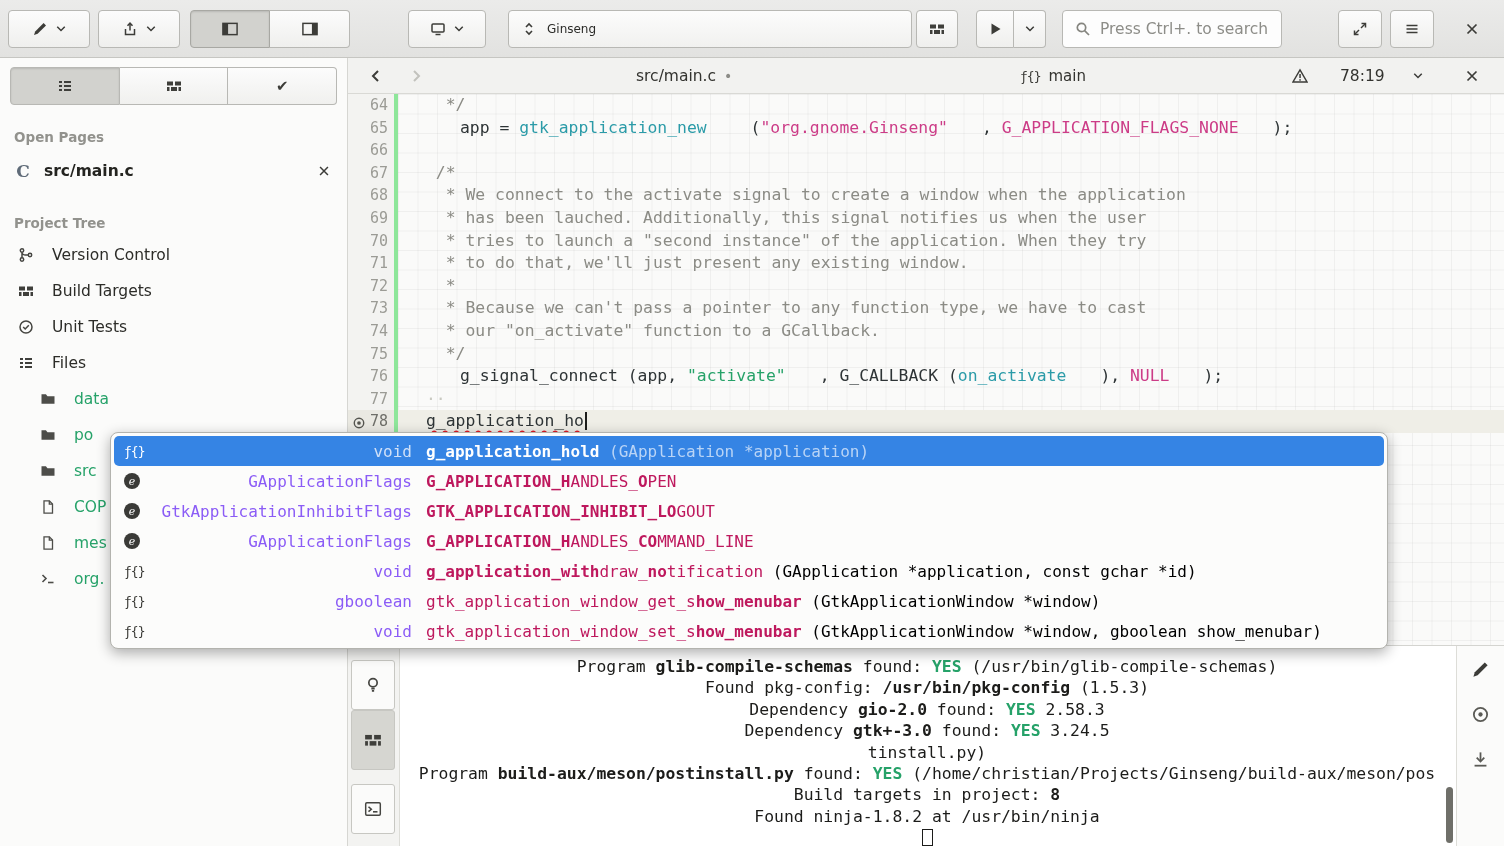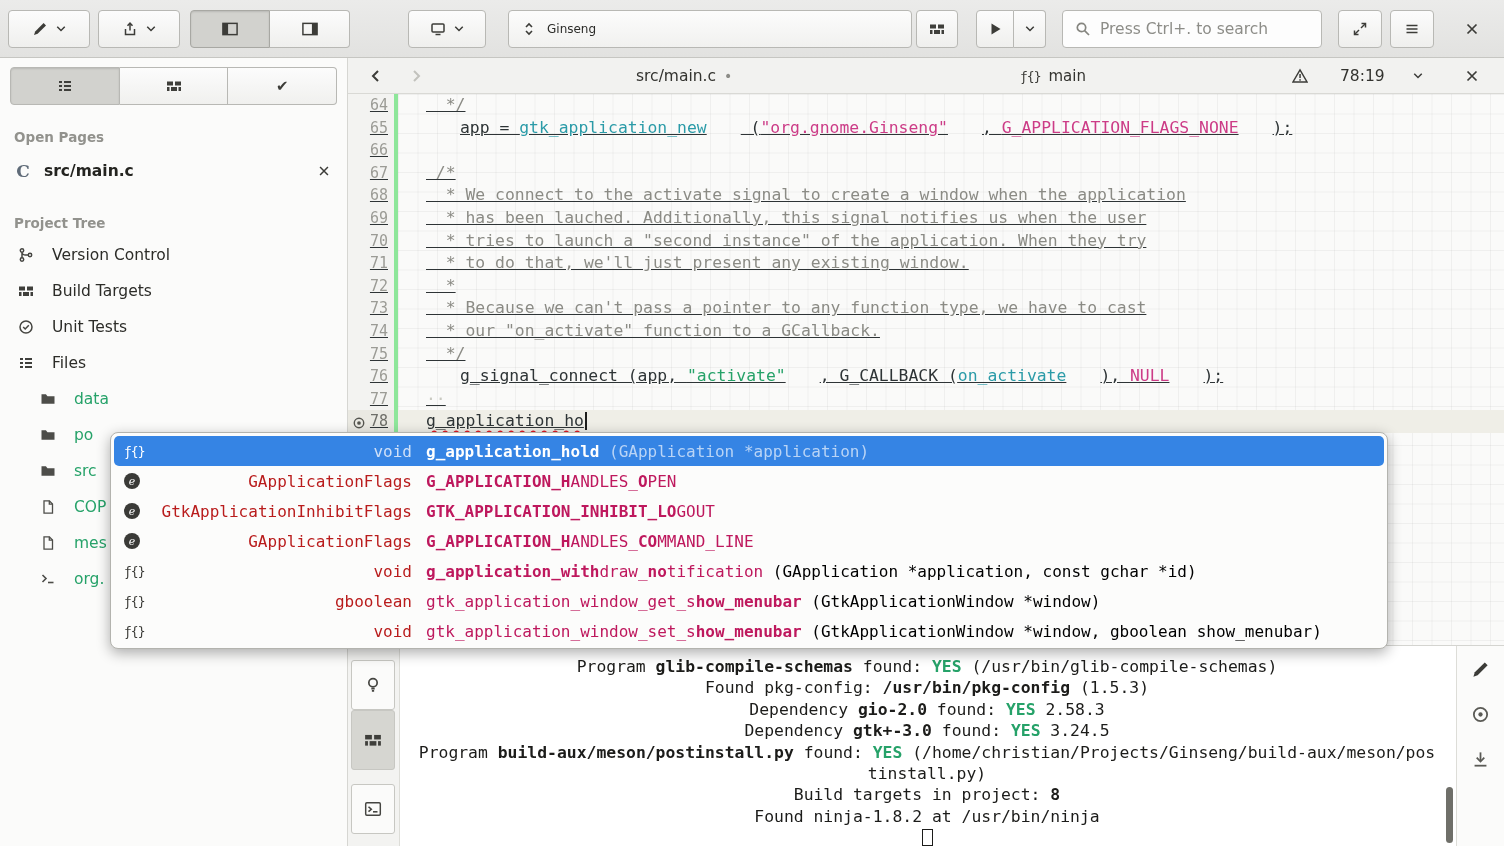"Press Ctrl+. to search" div.searchbox { width: 260px -> 220px }
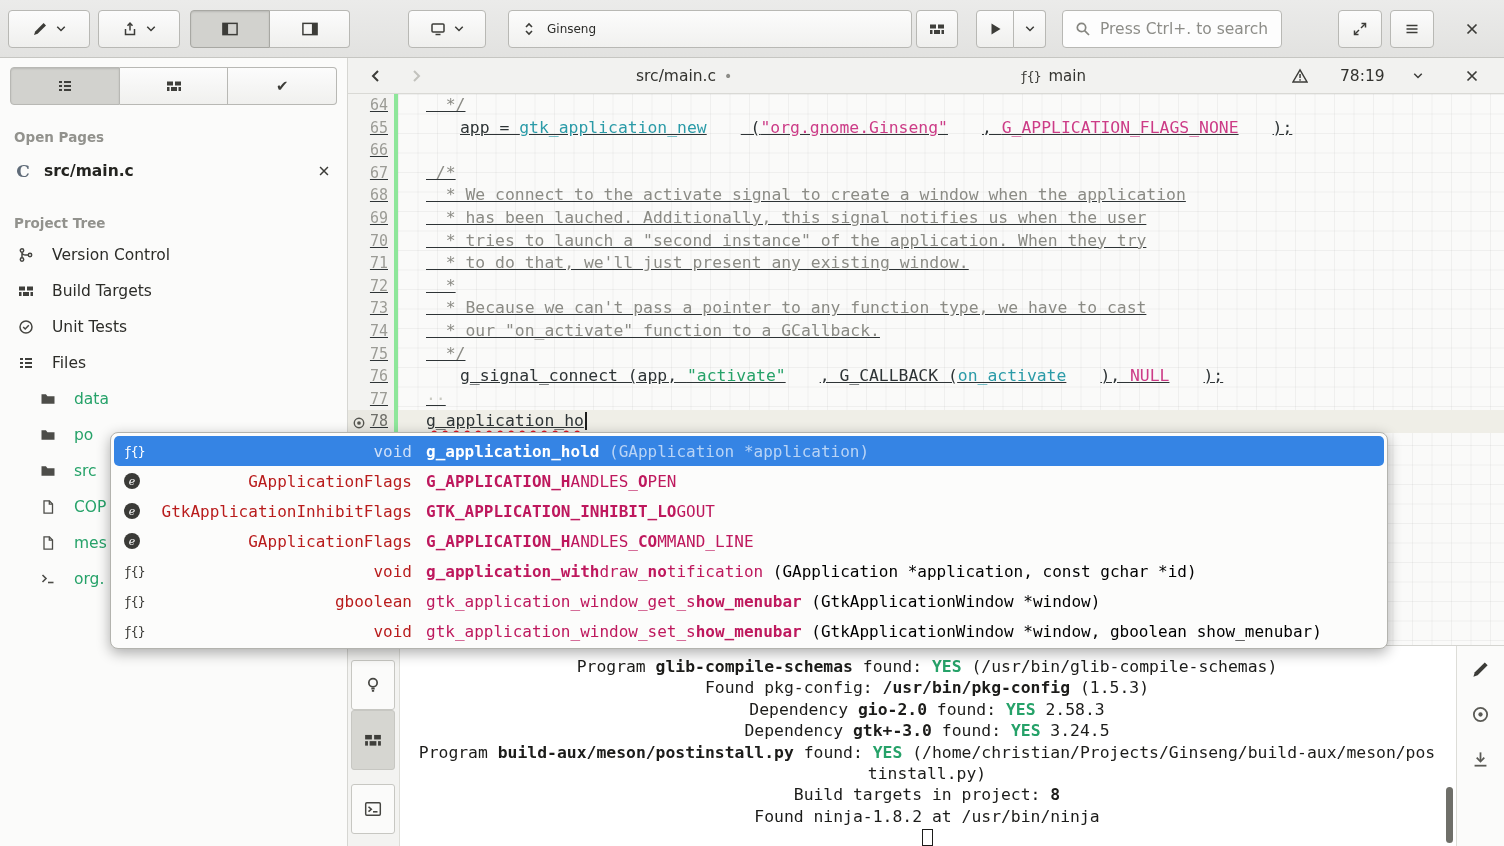"64" .line { text-decoration: underline -> none }
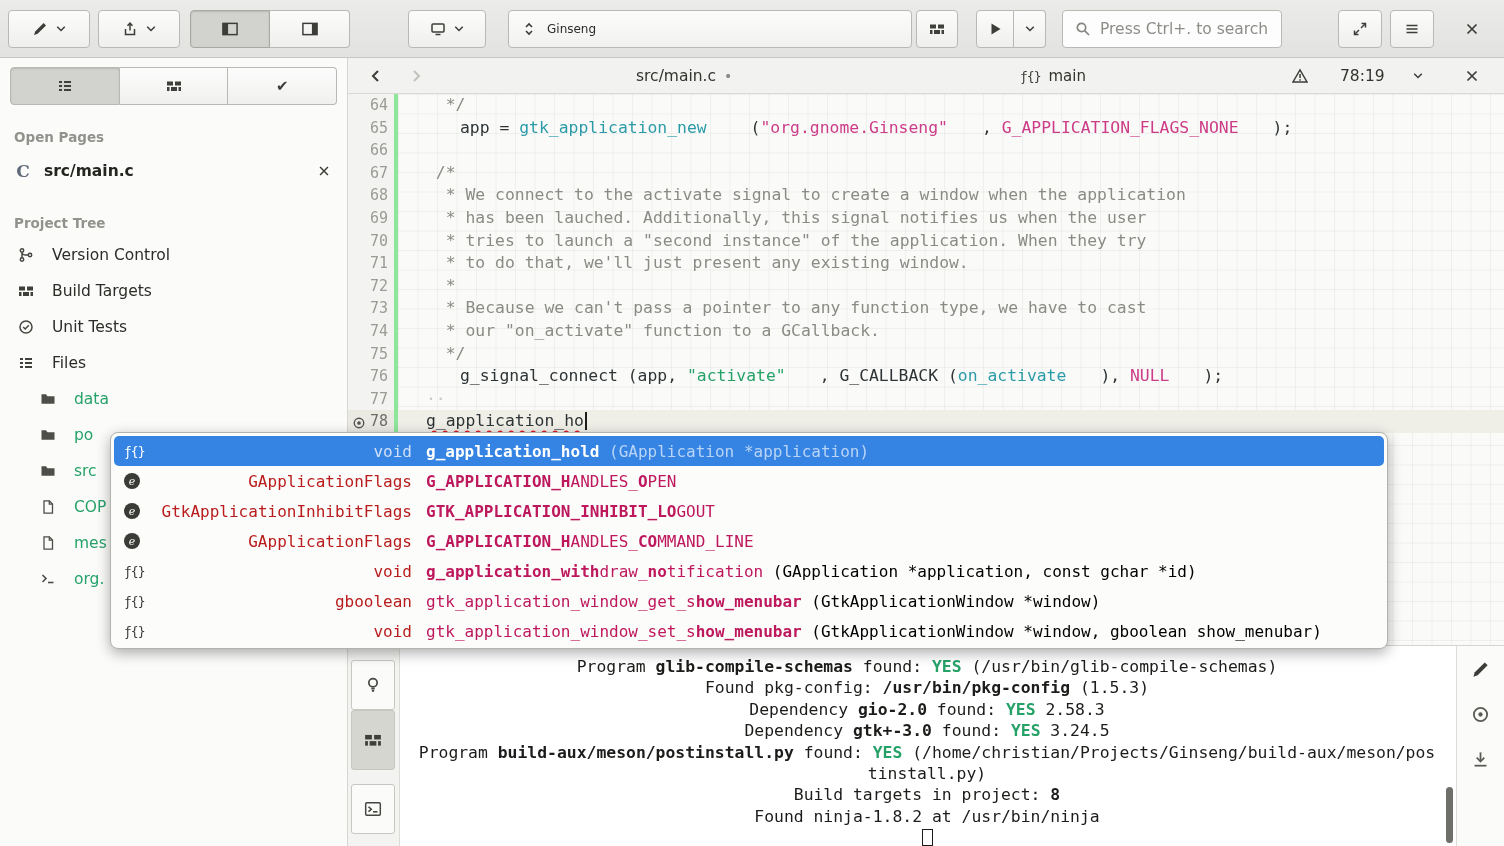"GApplicationFlags" .pop-type { color: #b91c1c -> #8b5cf6 }
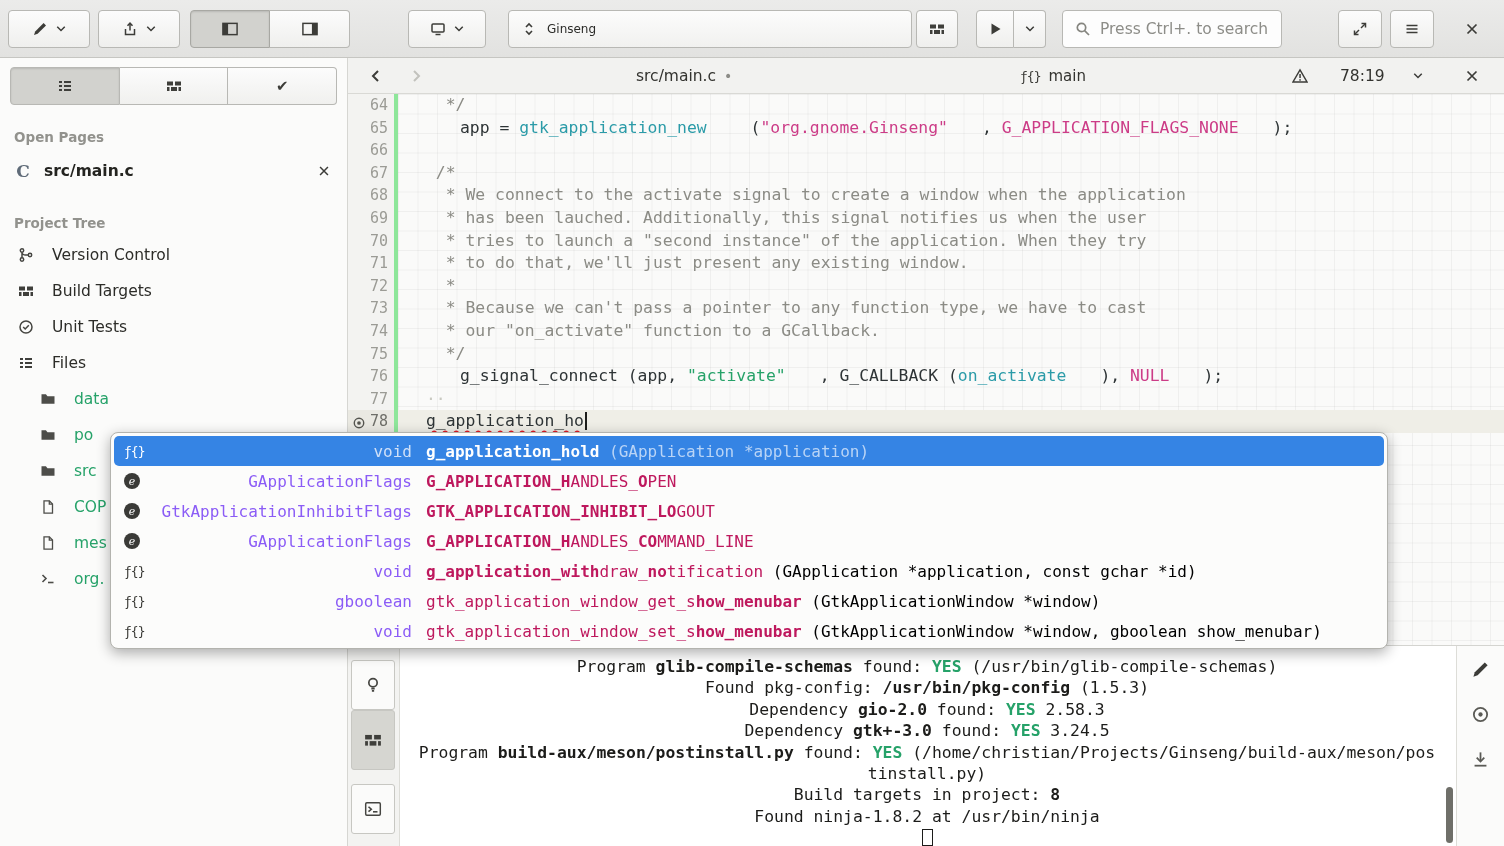"Program build-aux/meson/postinstall.py" div.out-line { order: before "tinstall.py)" -> after "tinstall.py)" }
